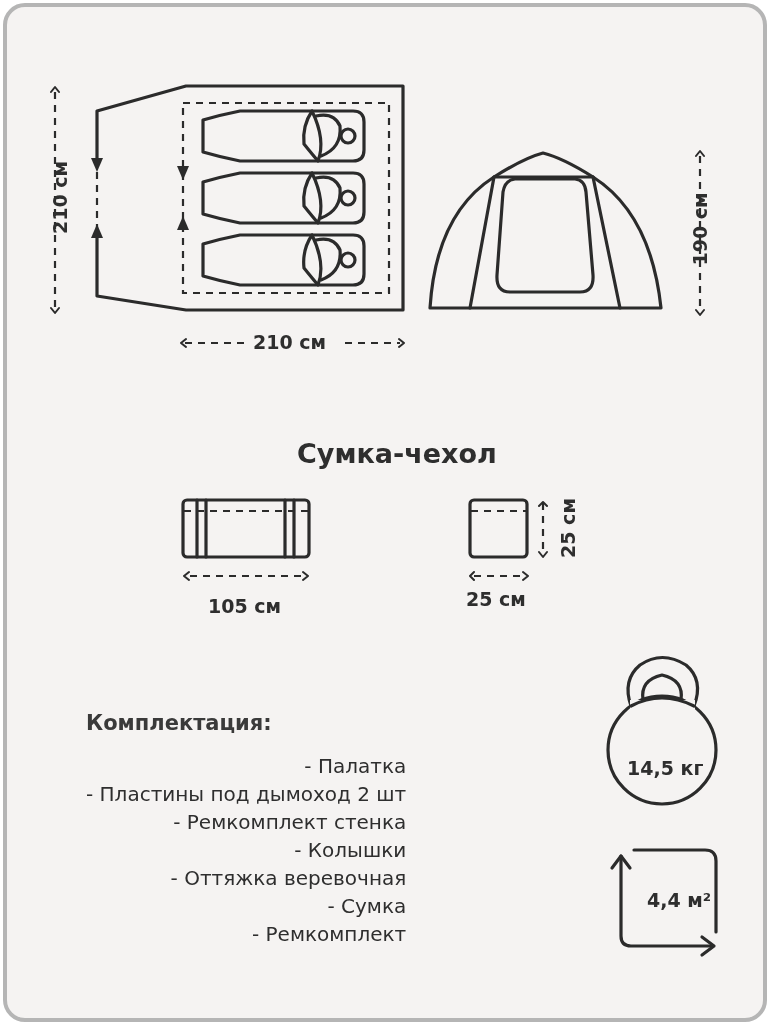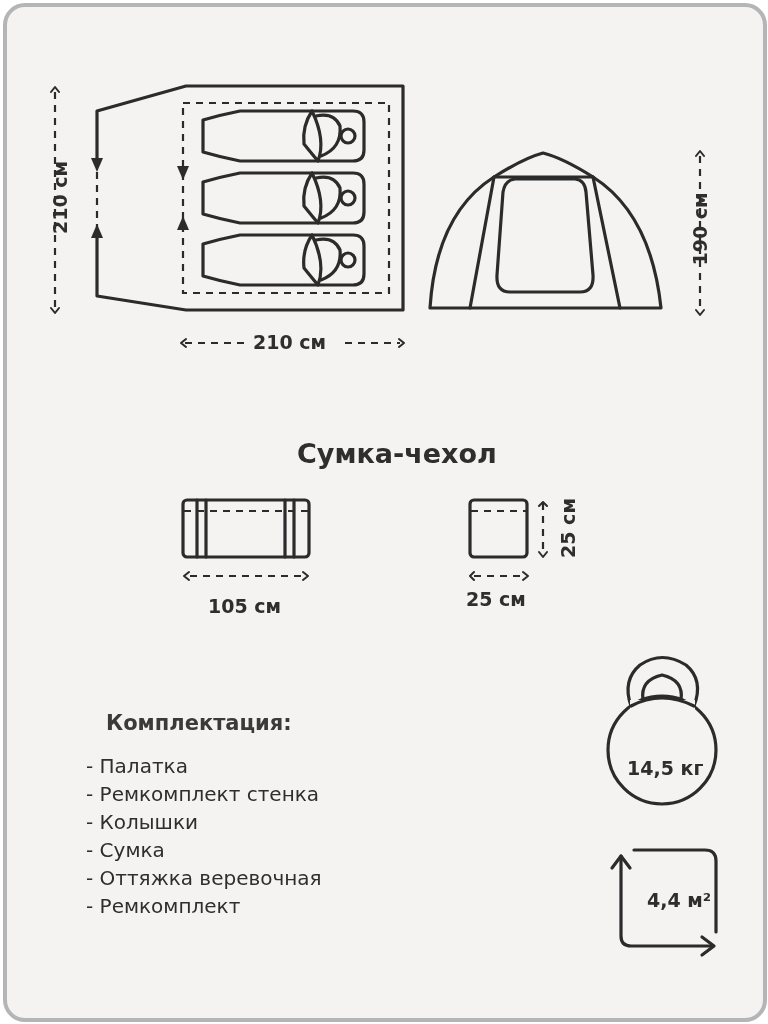"Комплектация:" .list-title { margin-left: 20px -> none }
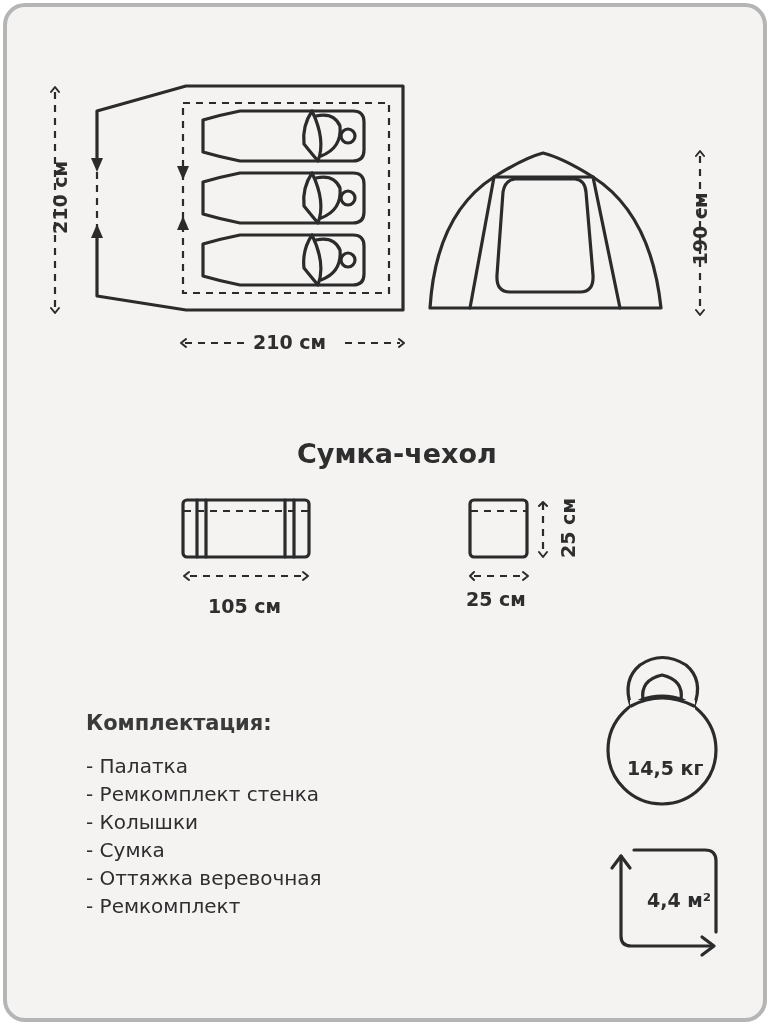"- Палатка" .list { text-align: none -> right }
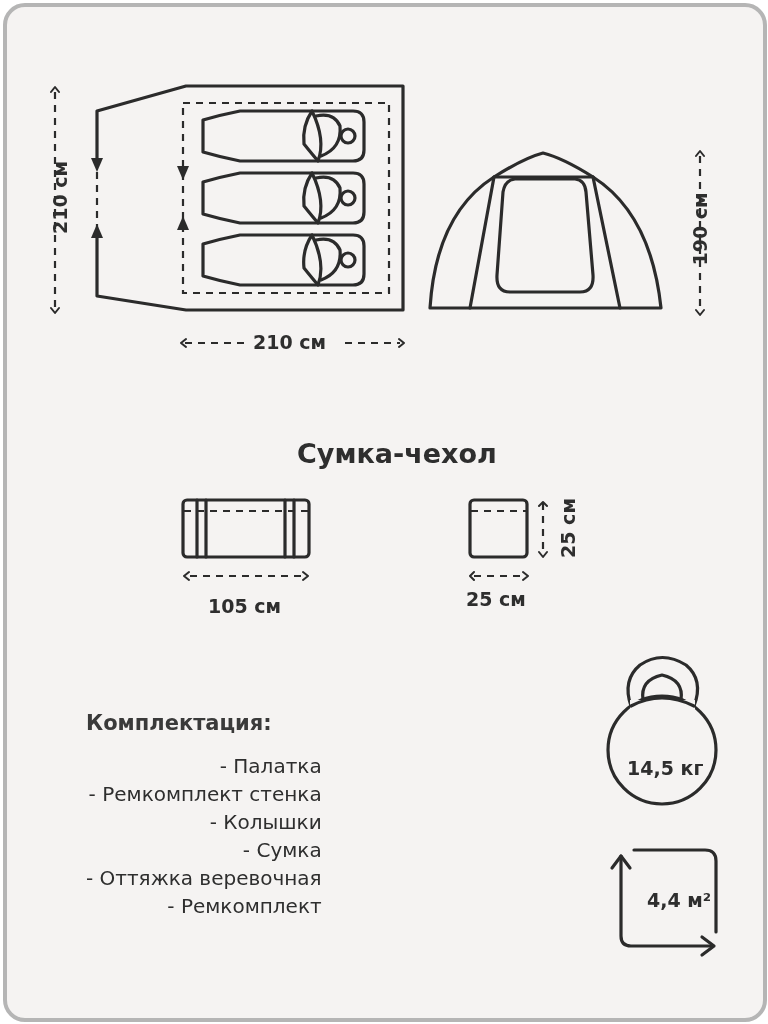"- Пластины под дымоход 2" li { html: none -> <li>- Пластины под дымоход 2 шт</li> }
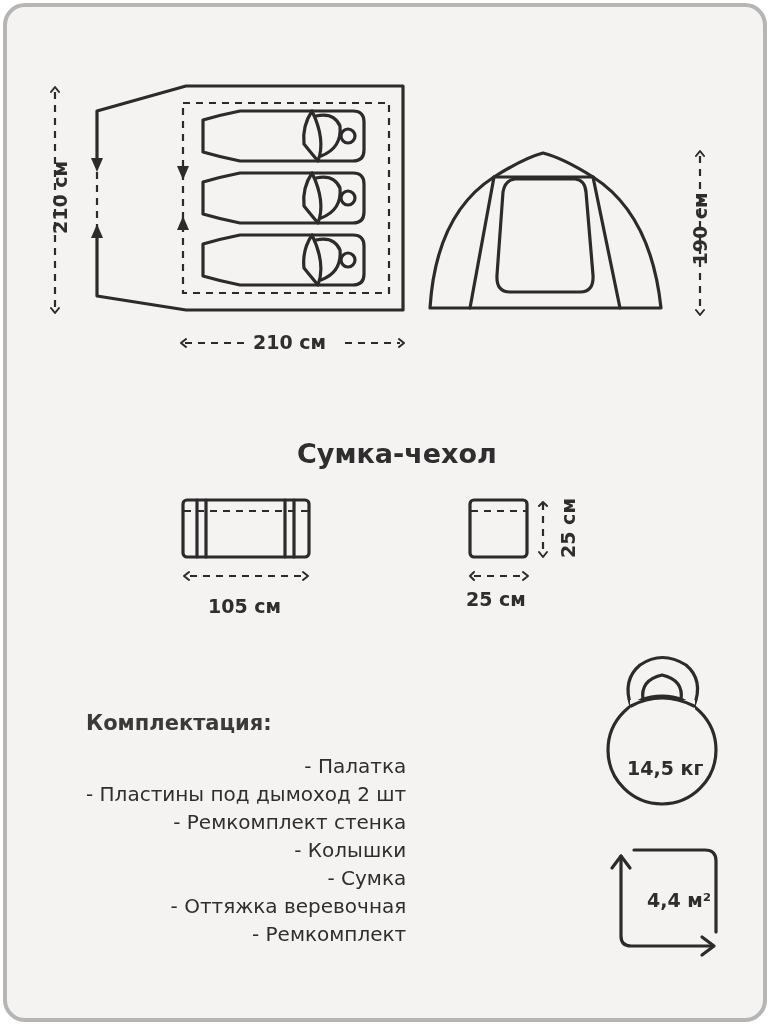"- Сумка" li { order: before "- Оттяжка веревочная" -> after "- Оттяжка веревочная" }
